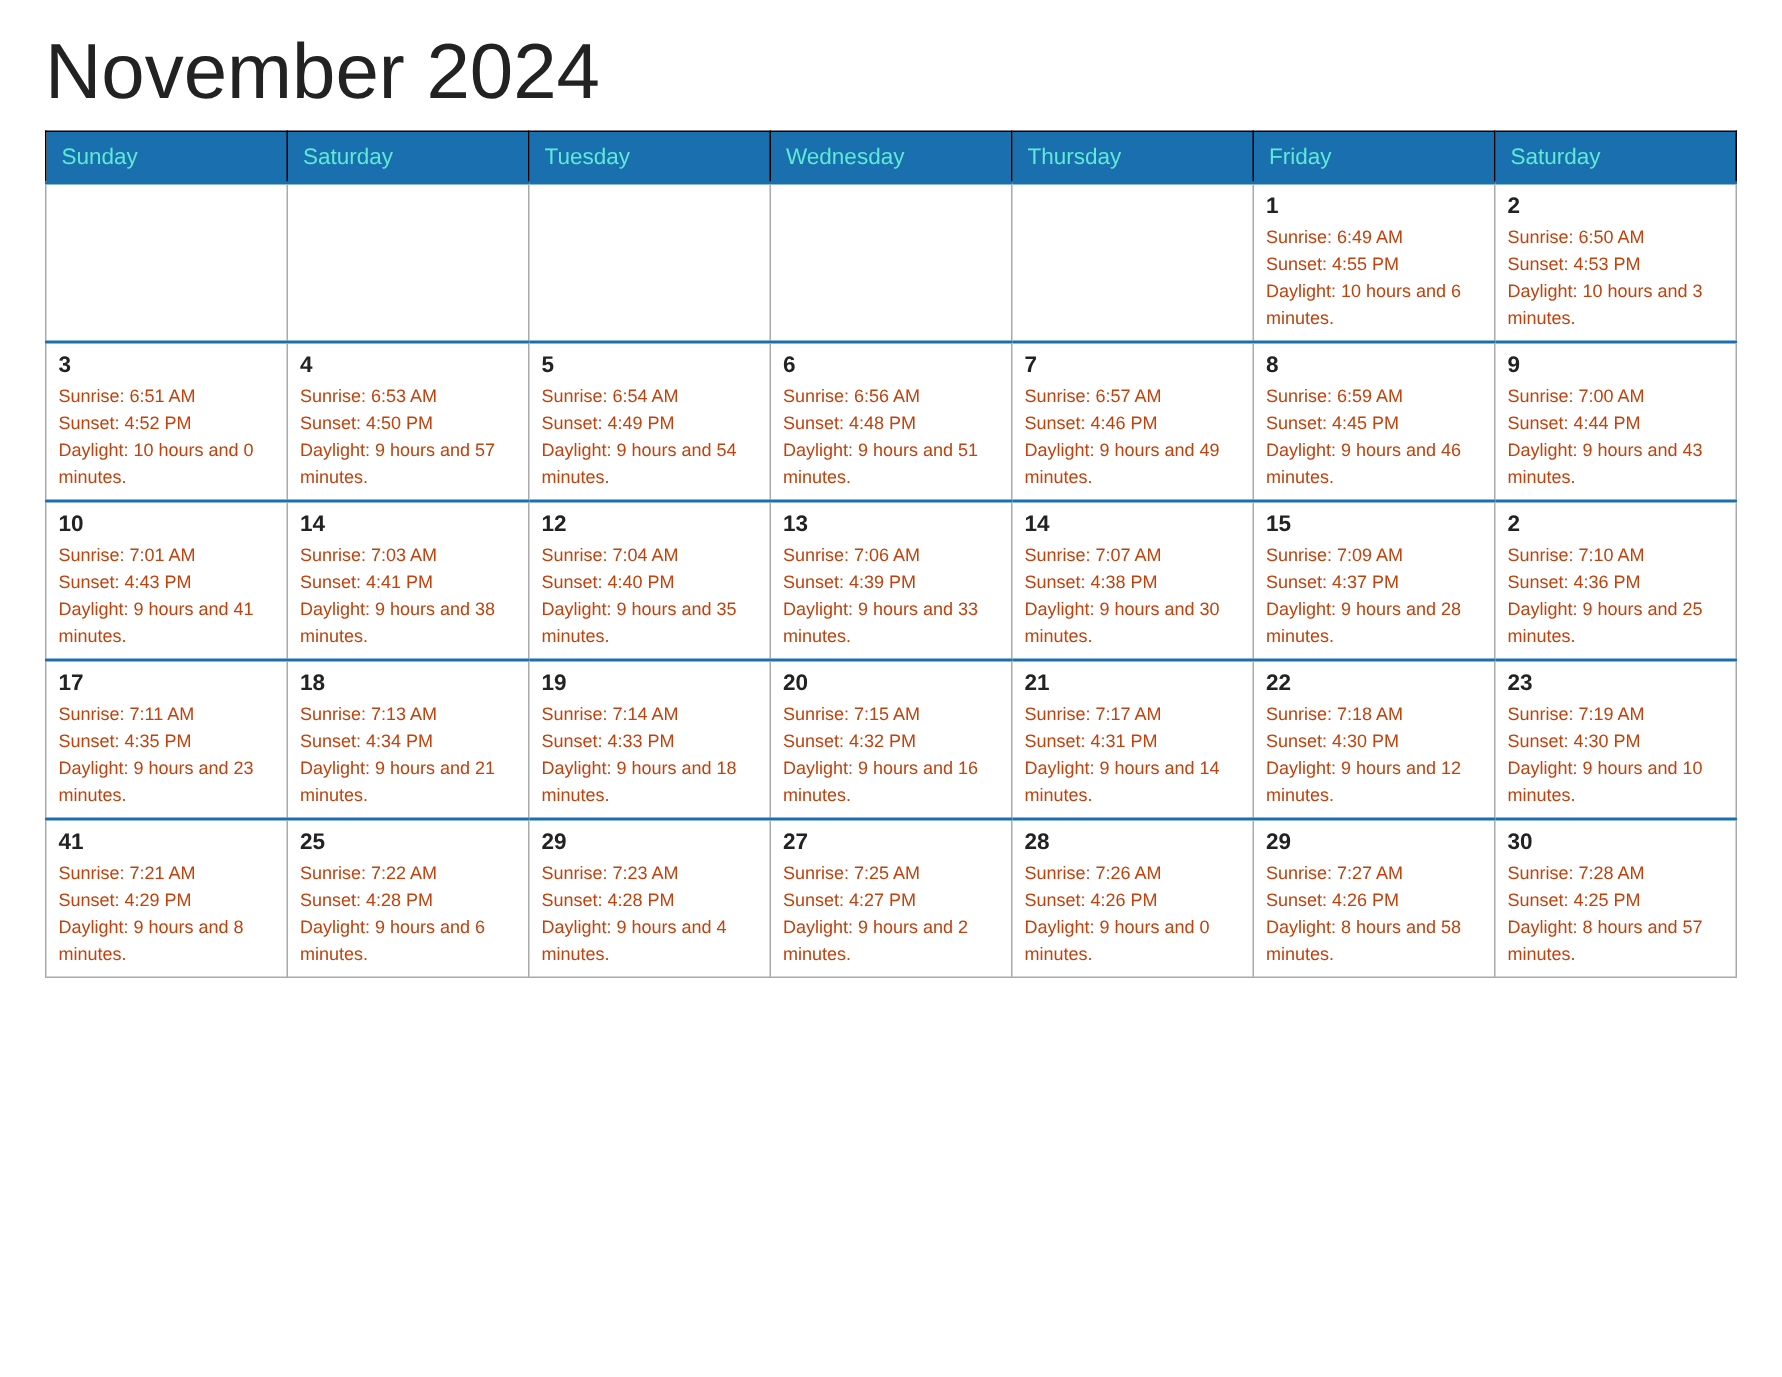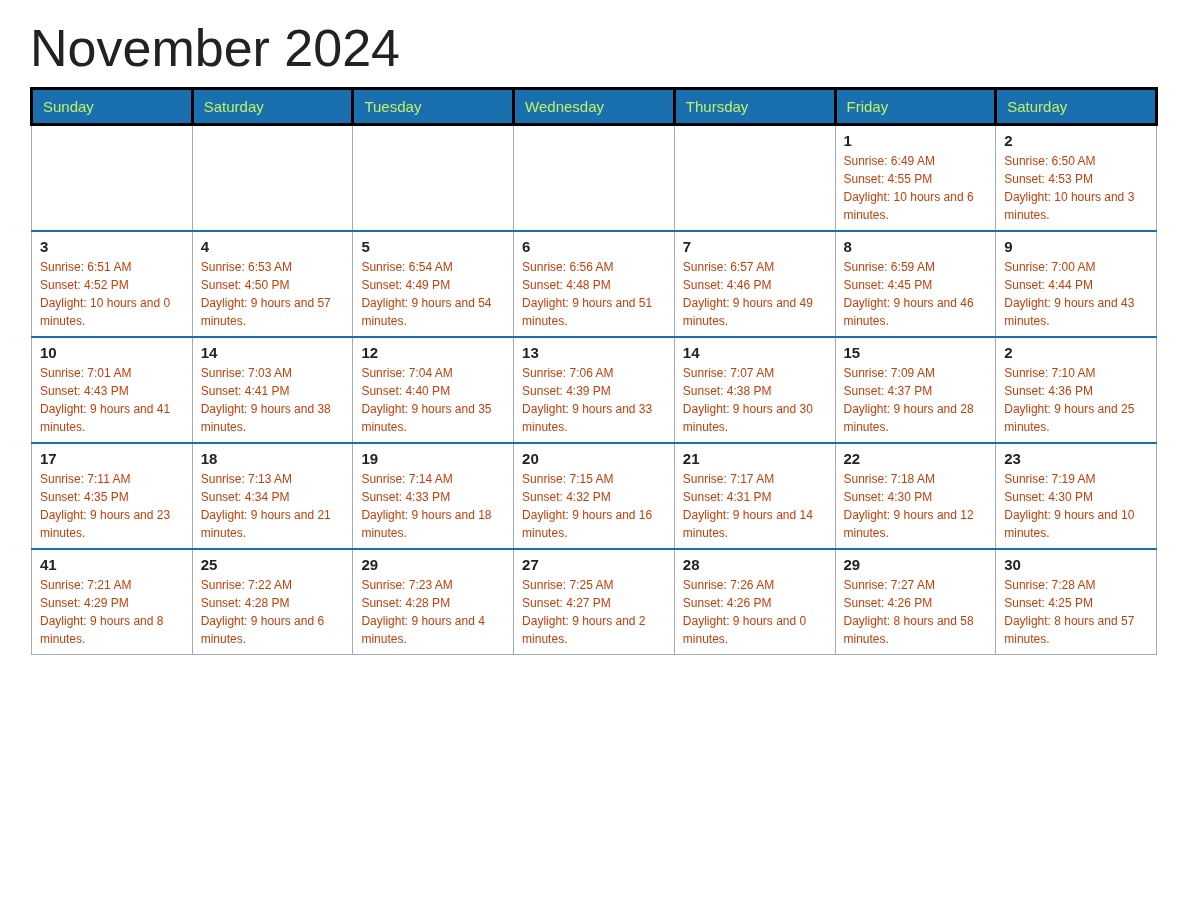"Sunday" .calendar th { border: 3px solid #000000 -> 1px solid #000000; color: #bef264 -> #5eead4 }
